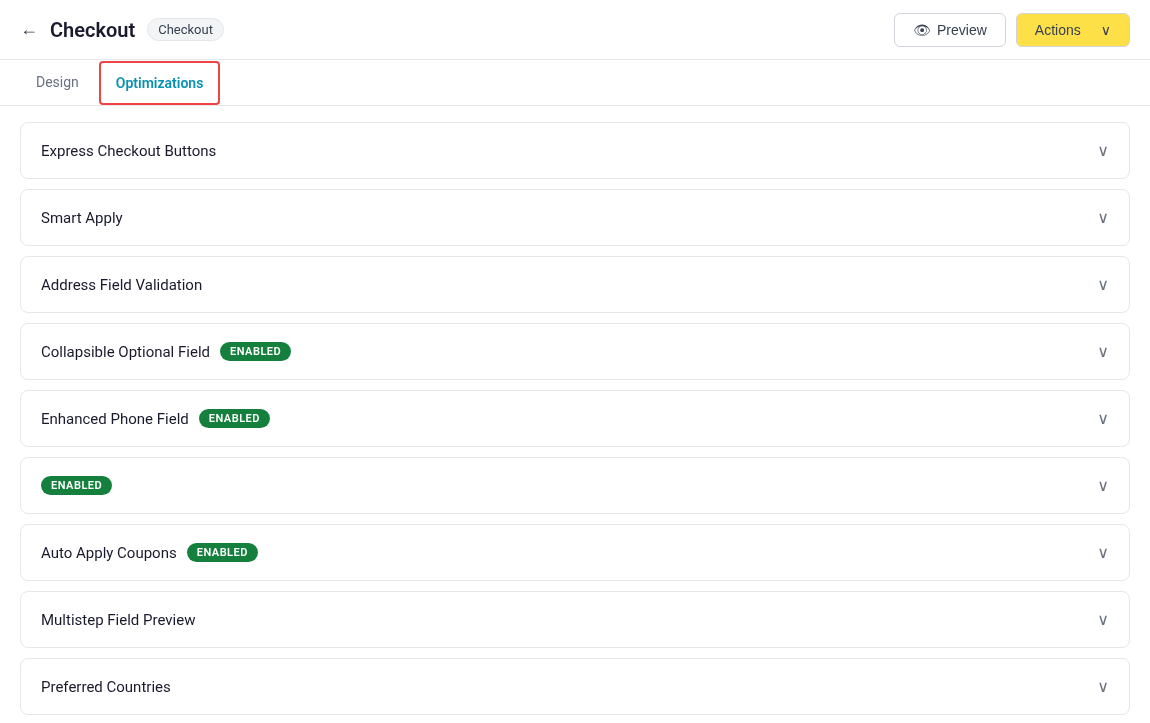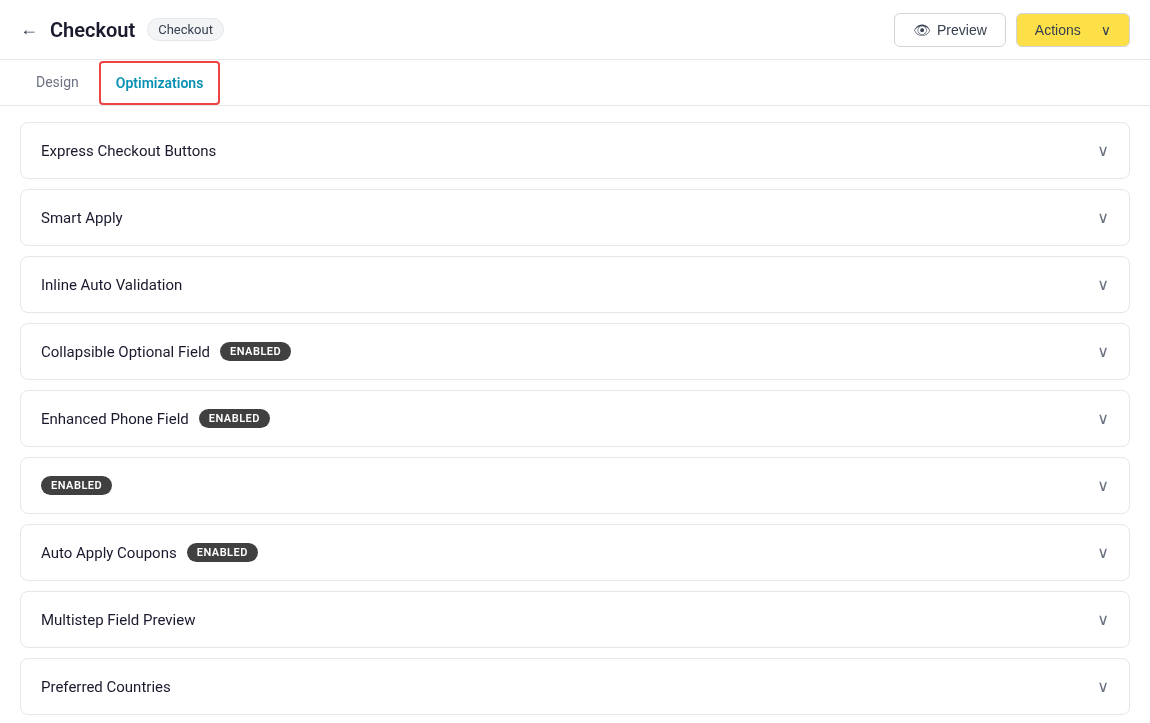"Inline Auto Validation" span.accordion-title { text: Inline Auto -> Address Field }
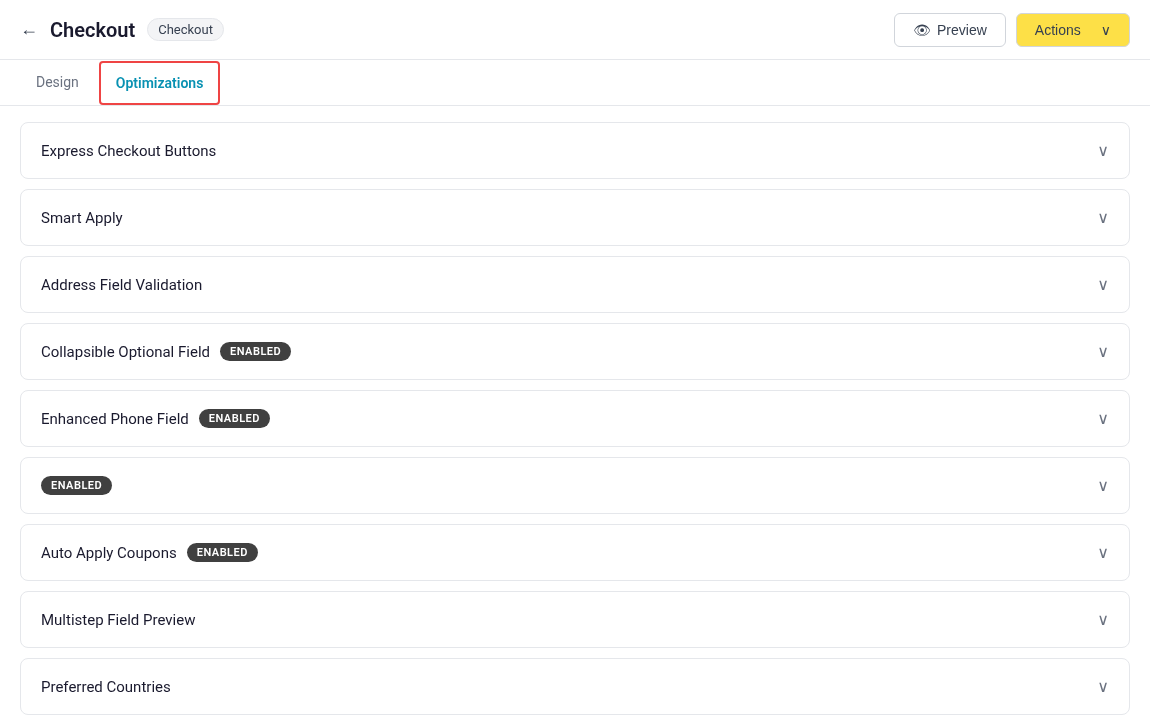"ENABLED" .enabled-badge { background: #404040 -> #15803d }
